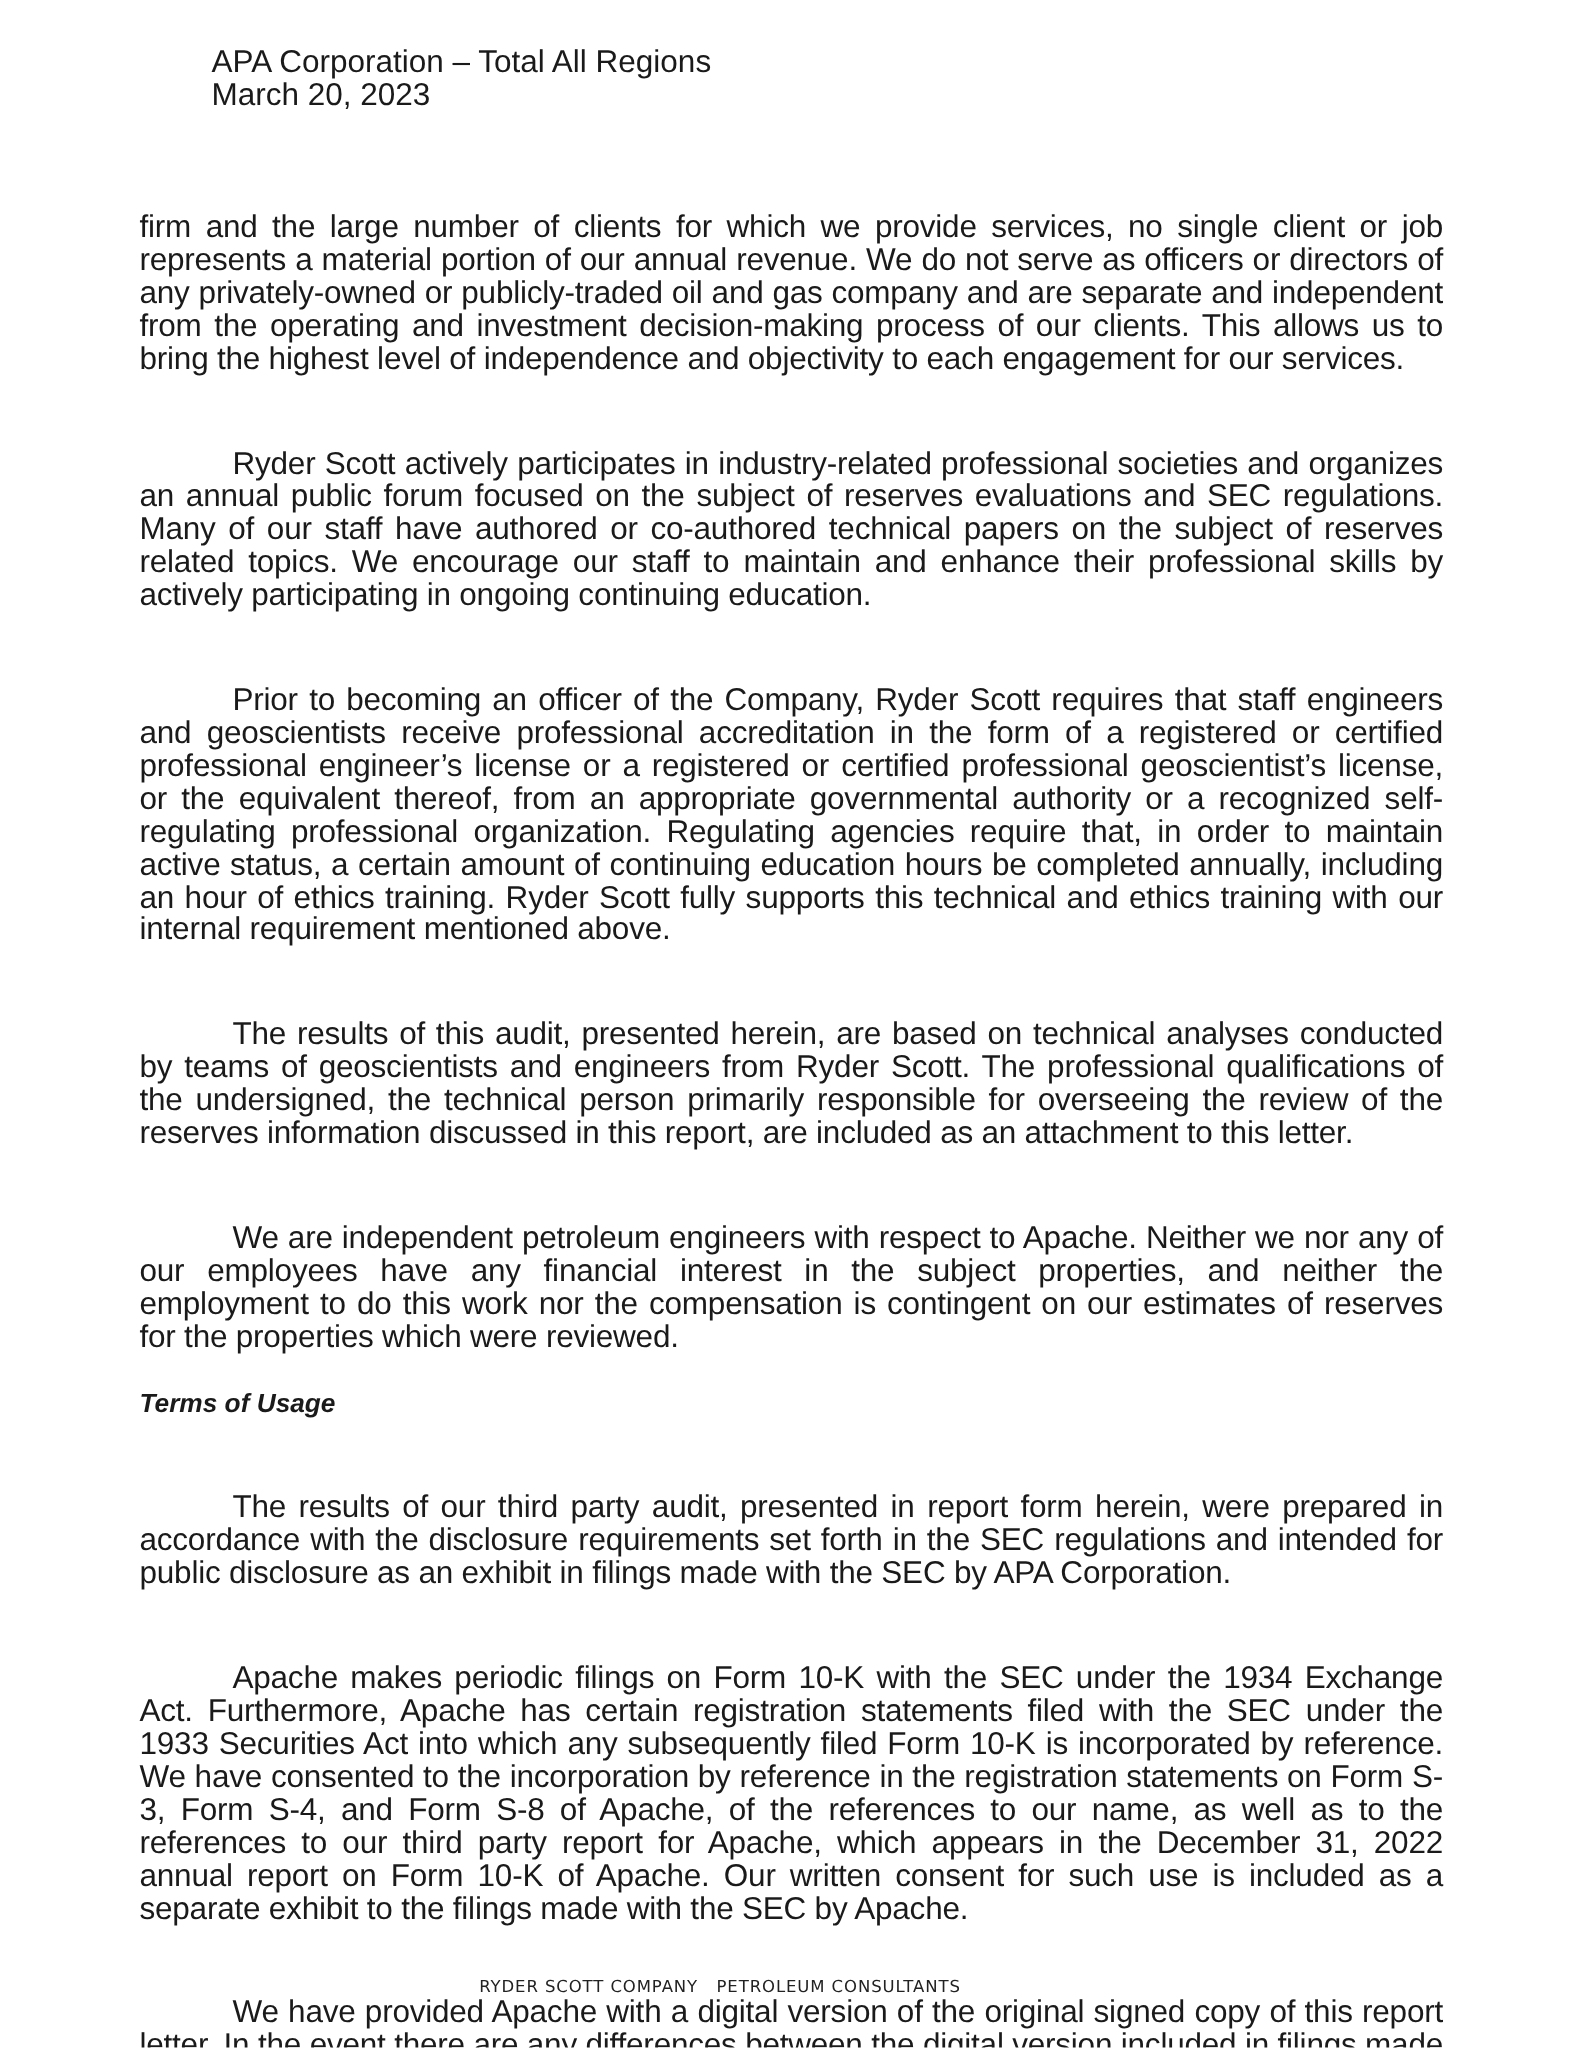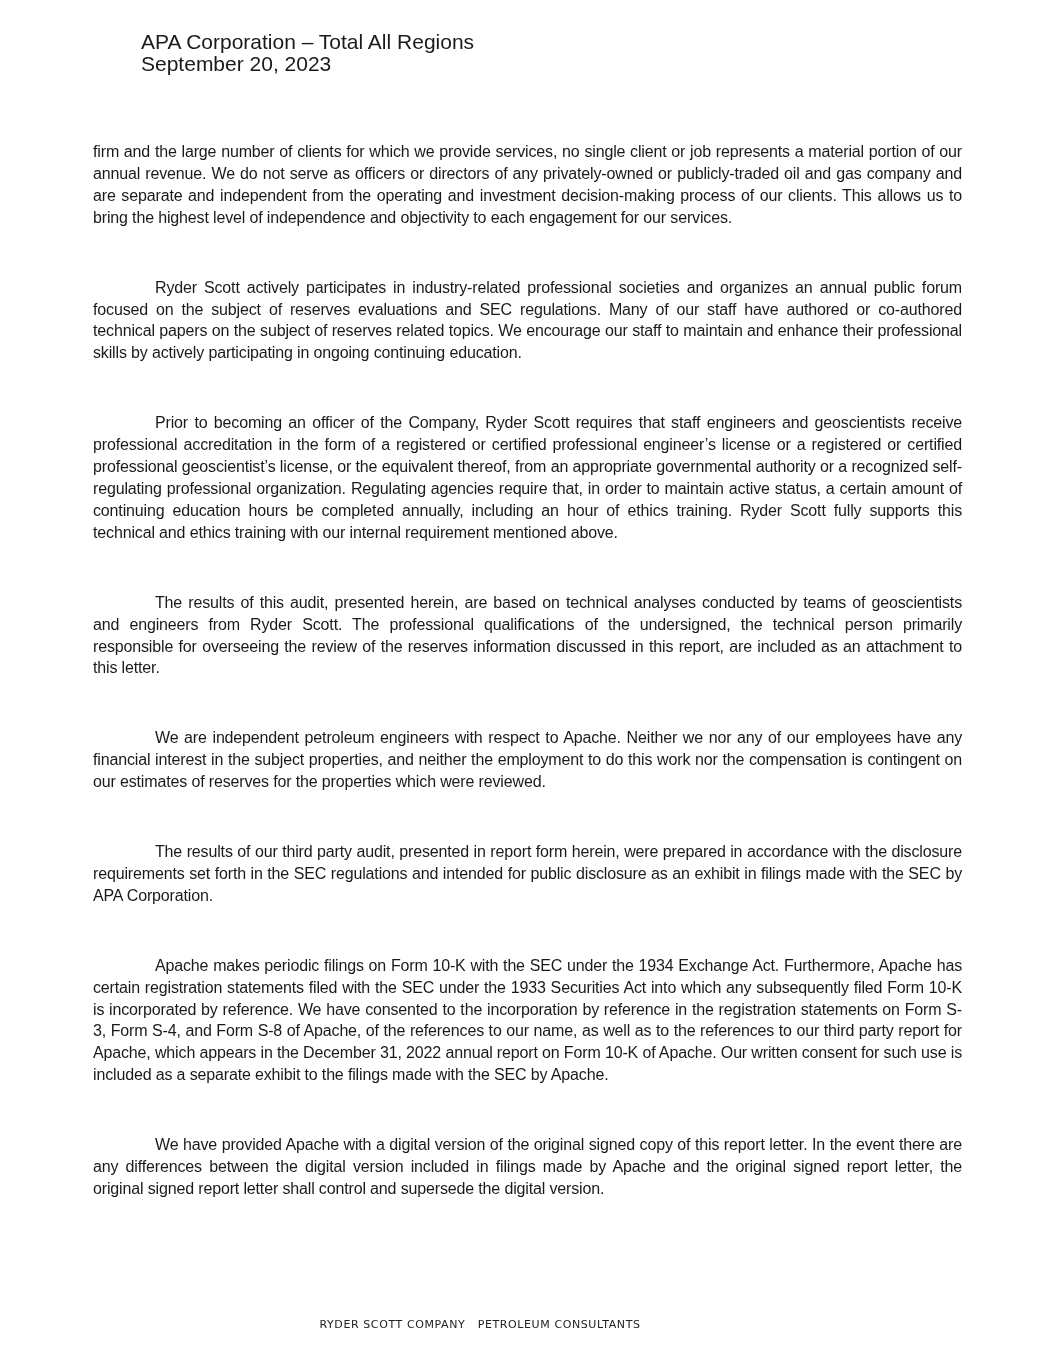"September 20, 2023" div { text: September -> March }
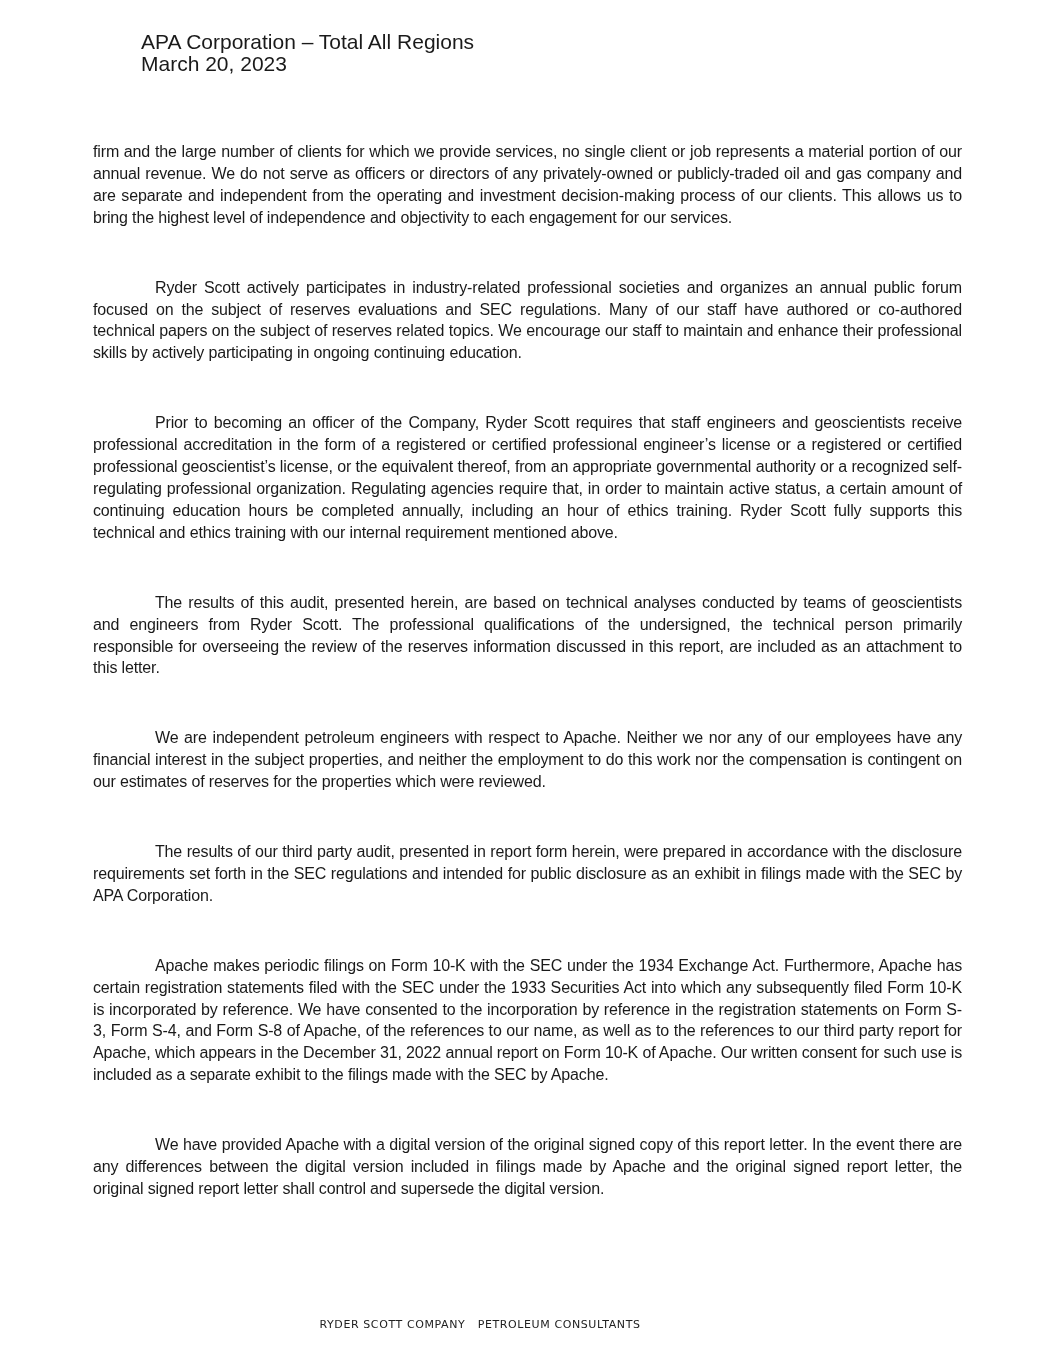"firm and the large number" .para { font-size: 16px -> 21px }
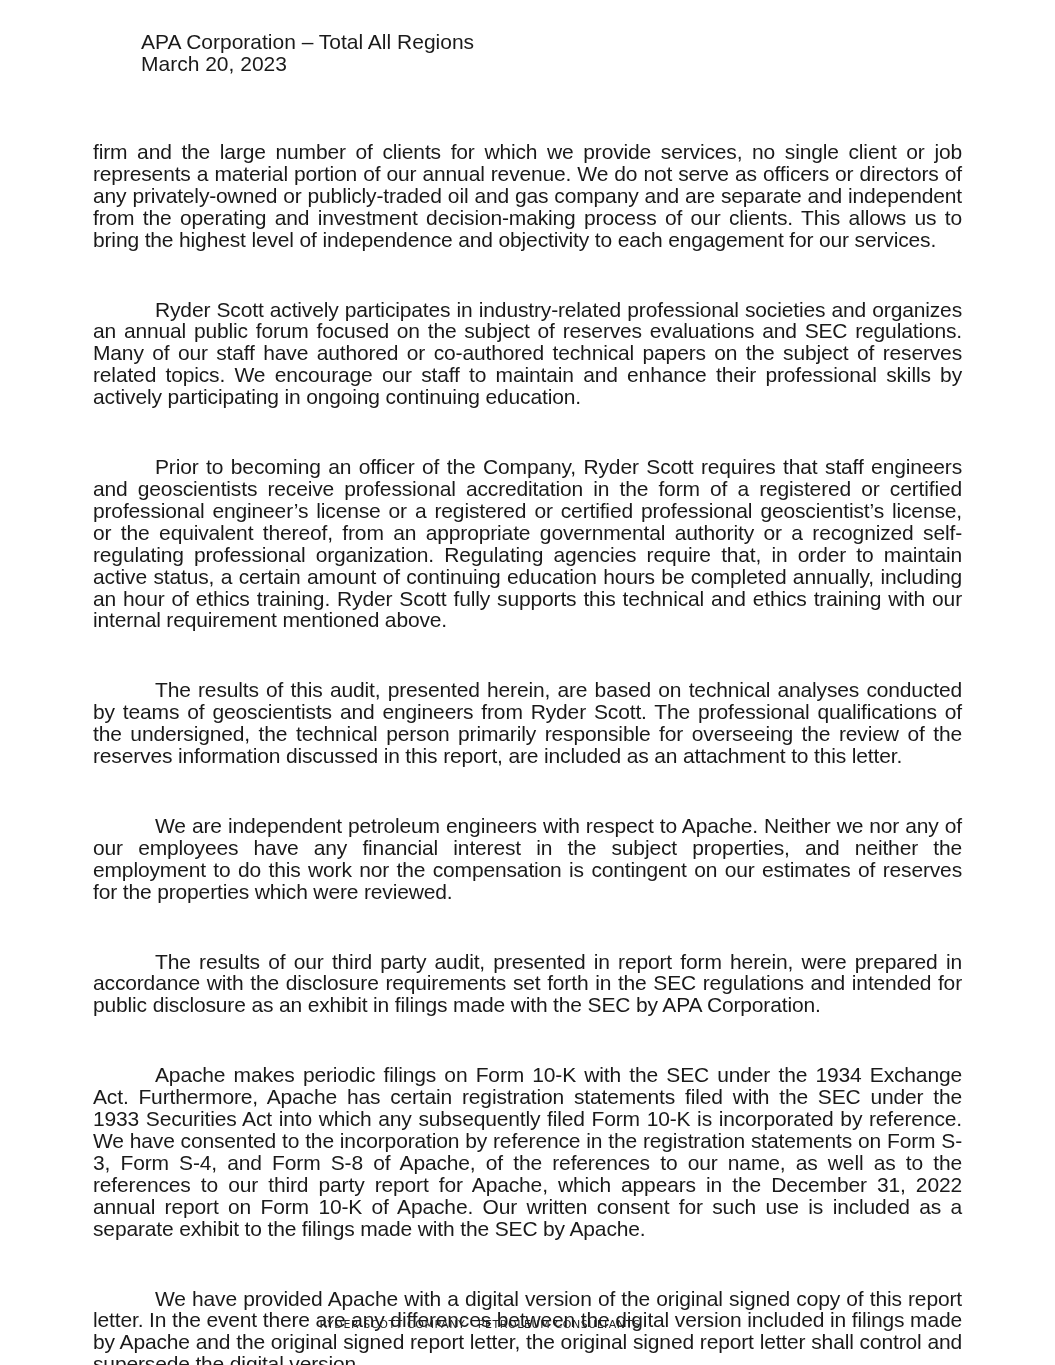"Terms of Usage" div.section-heading { html: none -> <div>Terms of Usage</div> }
